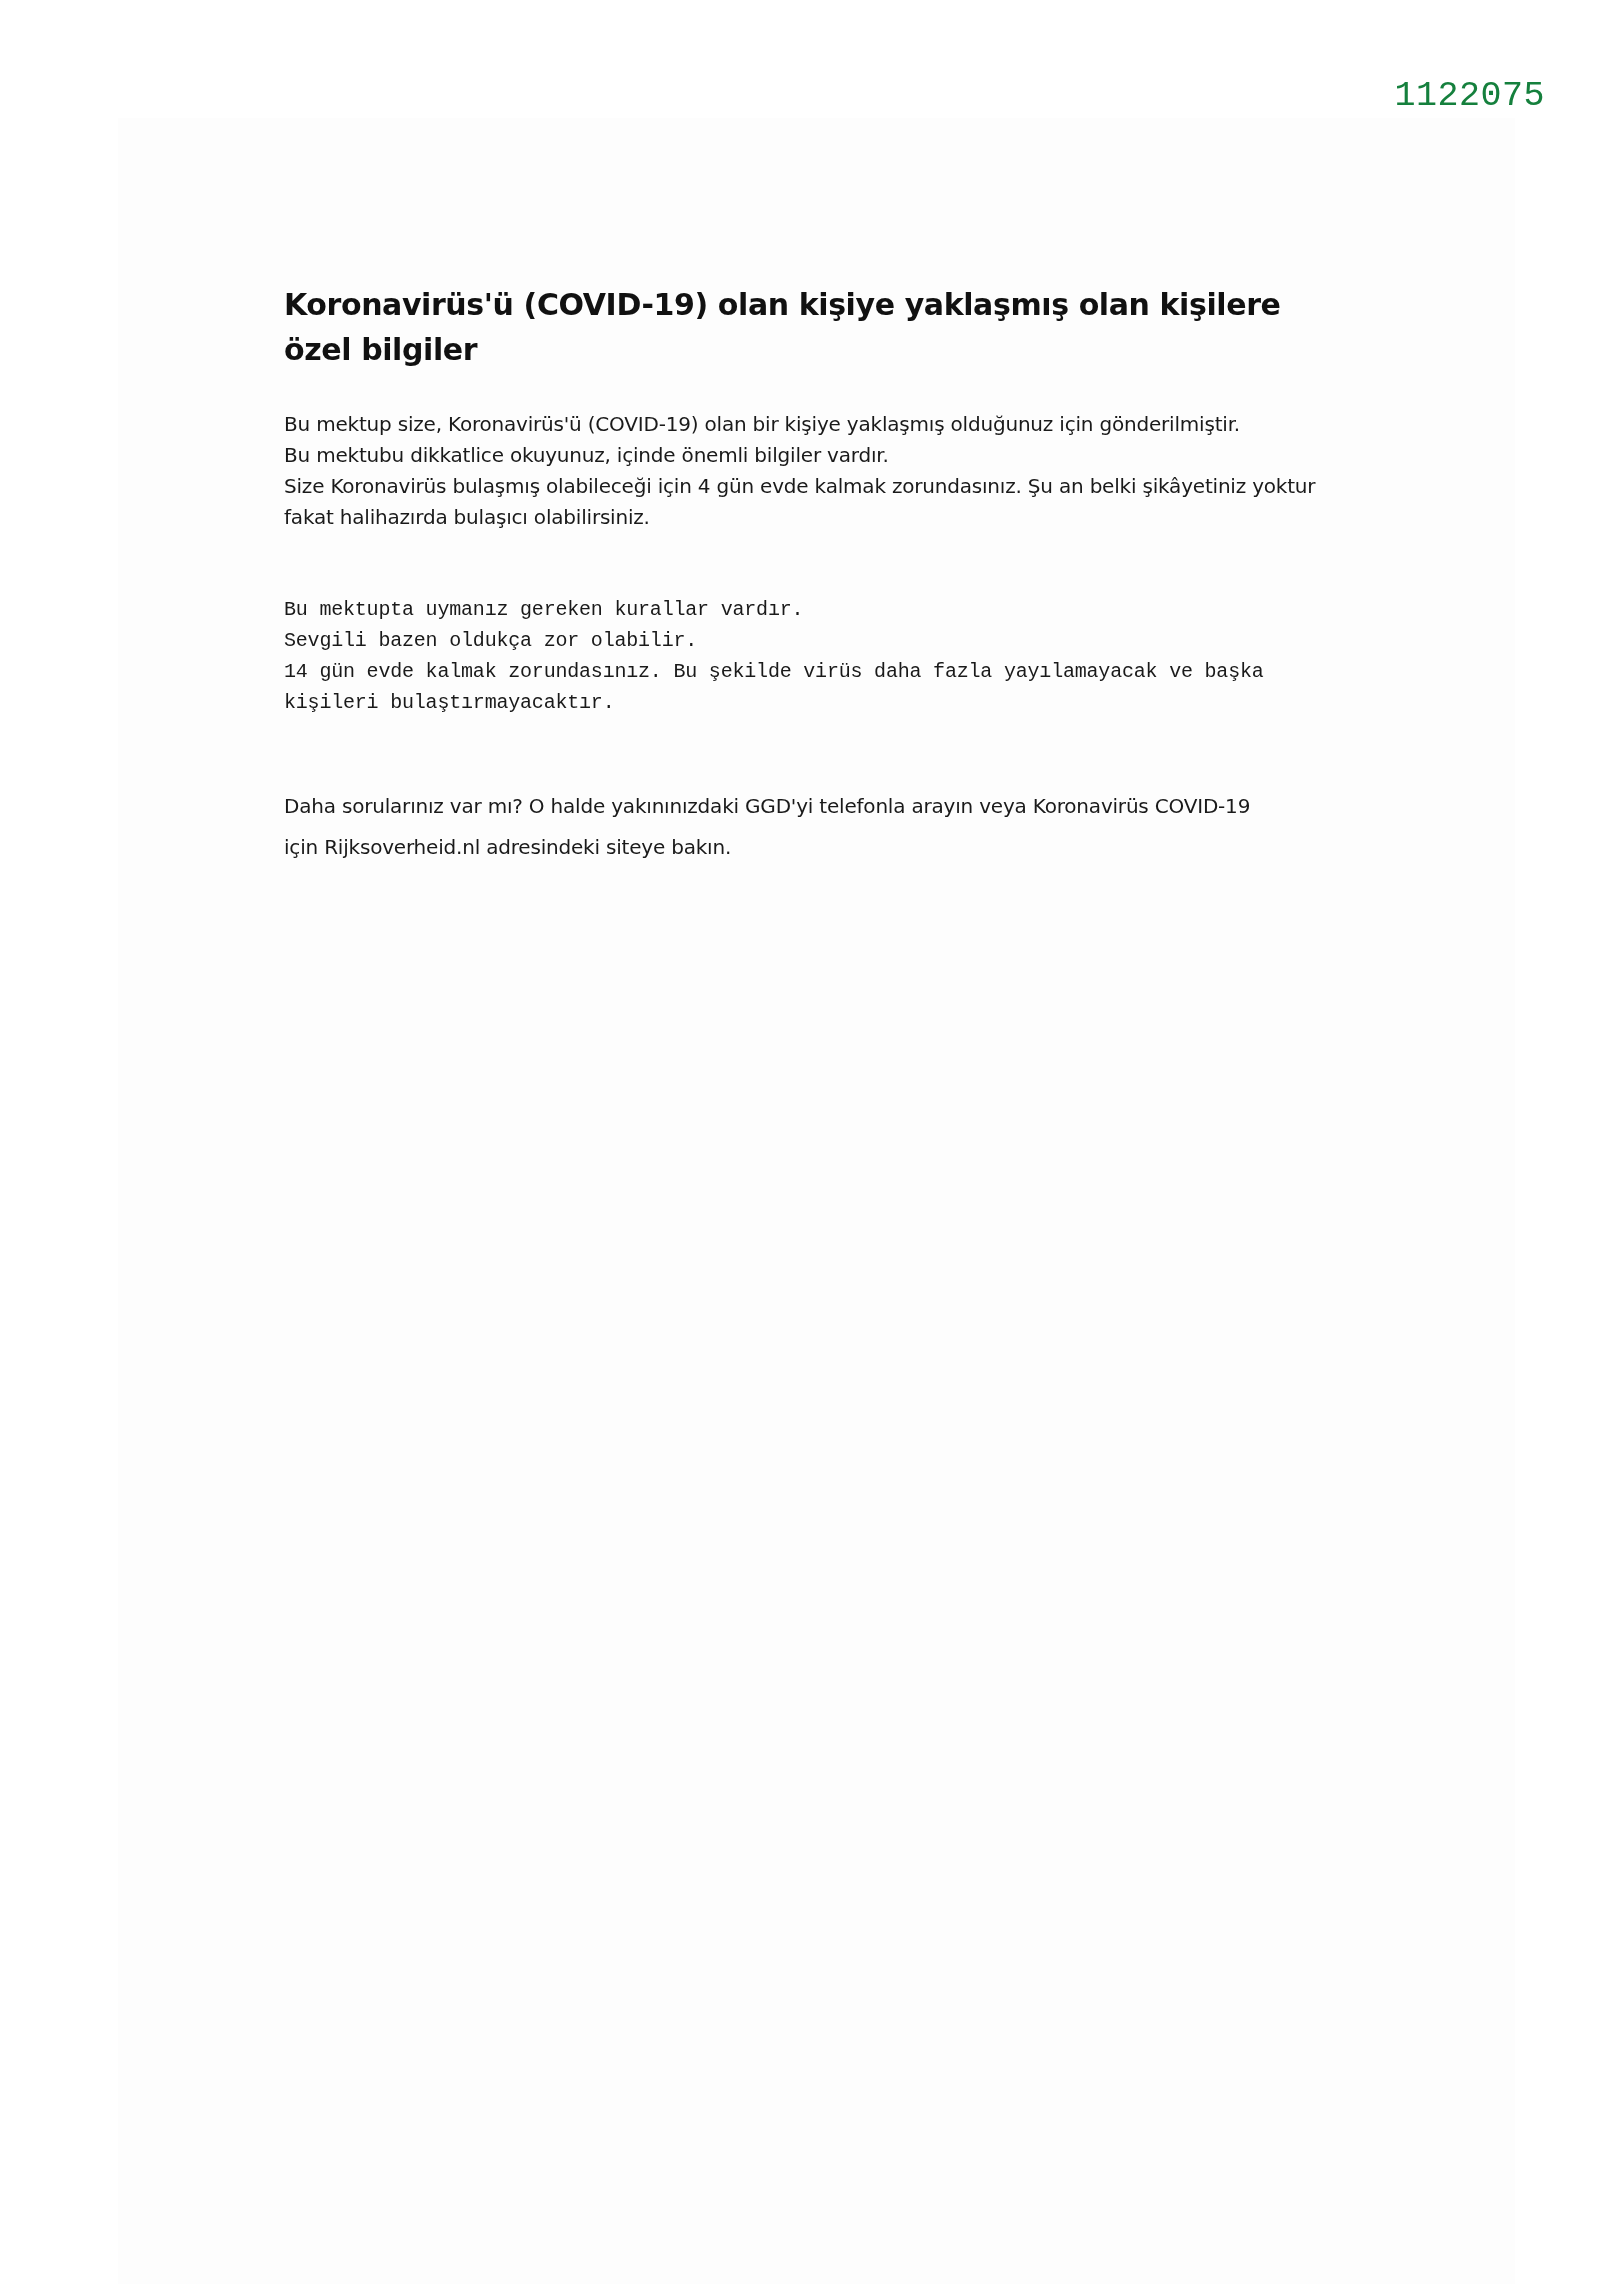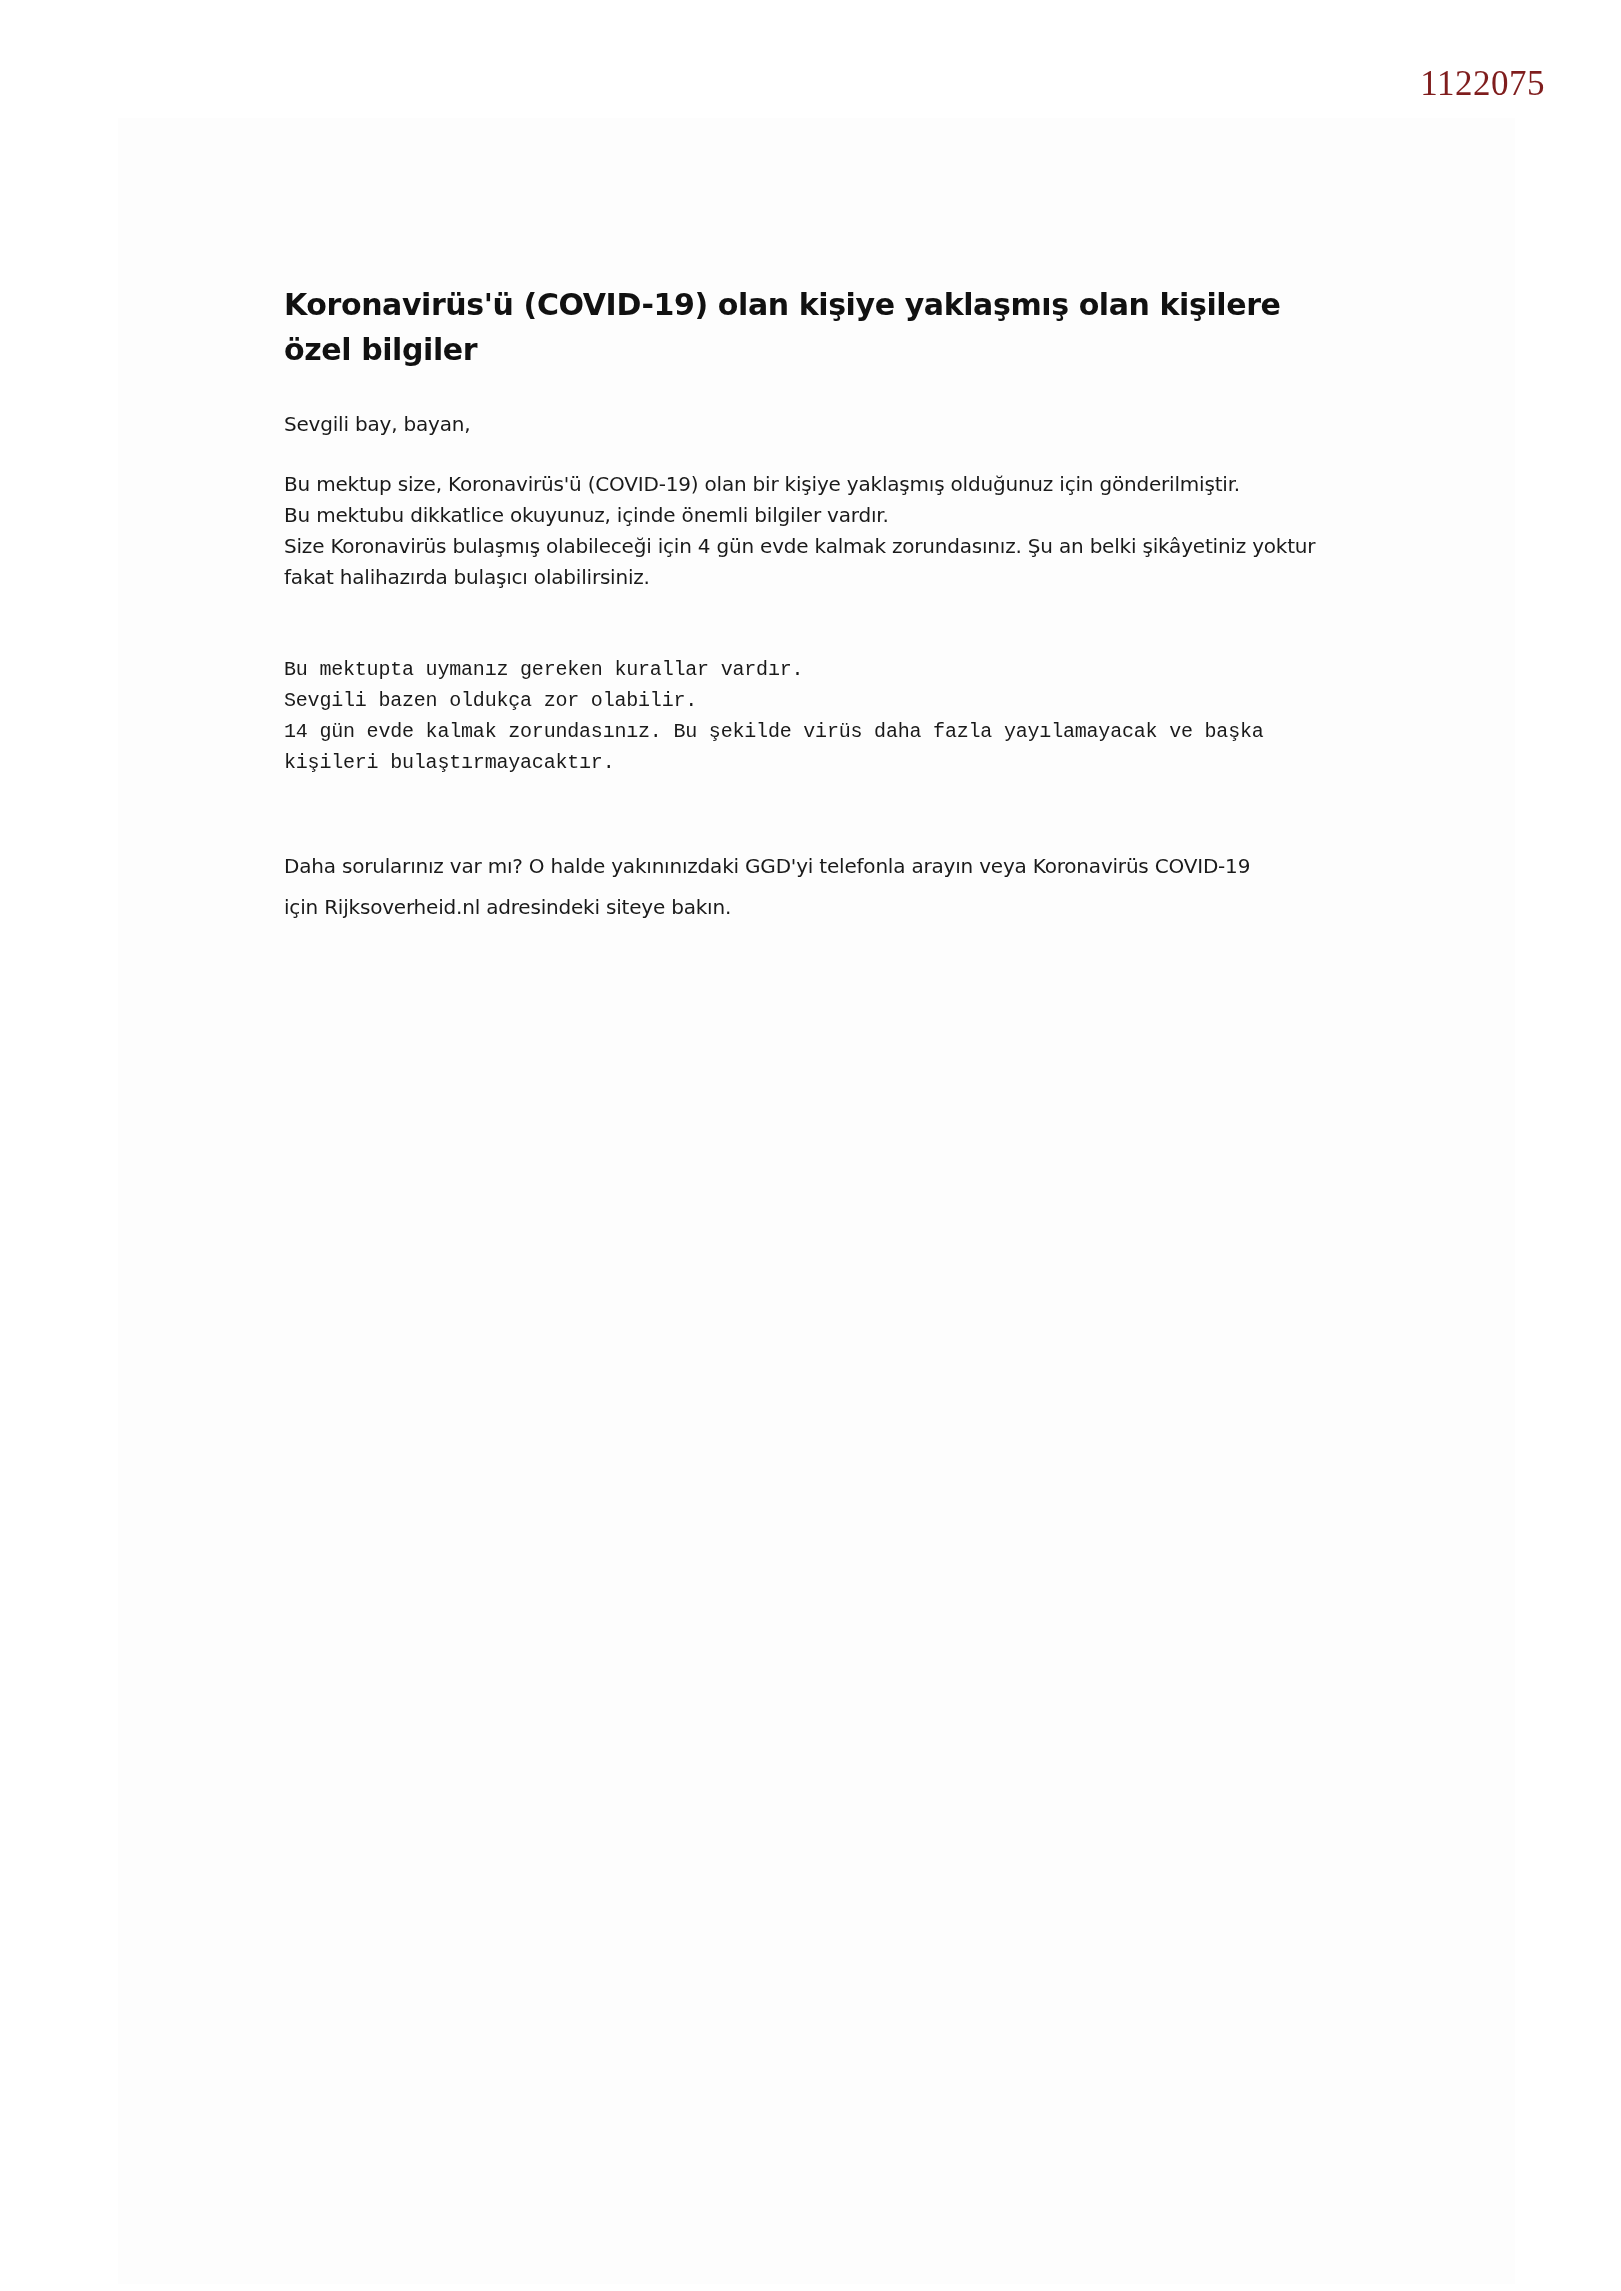"1122075" .doc-id { color: #7f1d1d -> #15803d; font-family: Liberation Serif, serif -> Liberation Mono, monospace; top: 64px -> 76px }
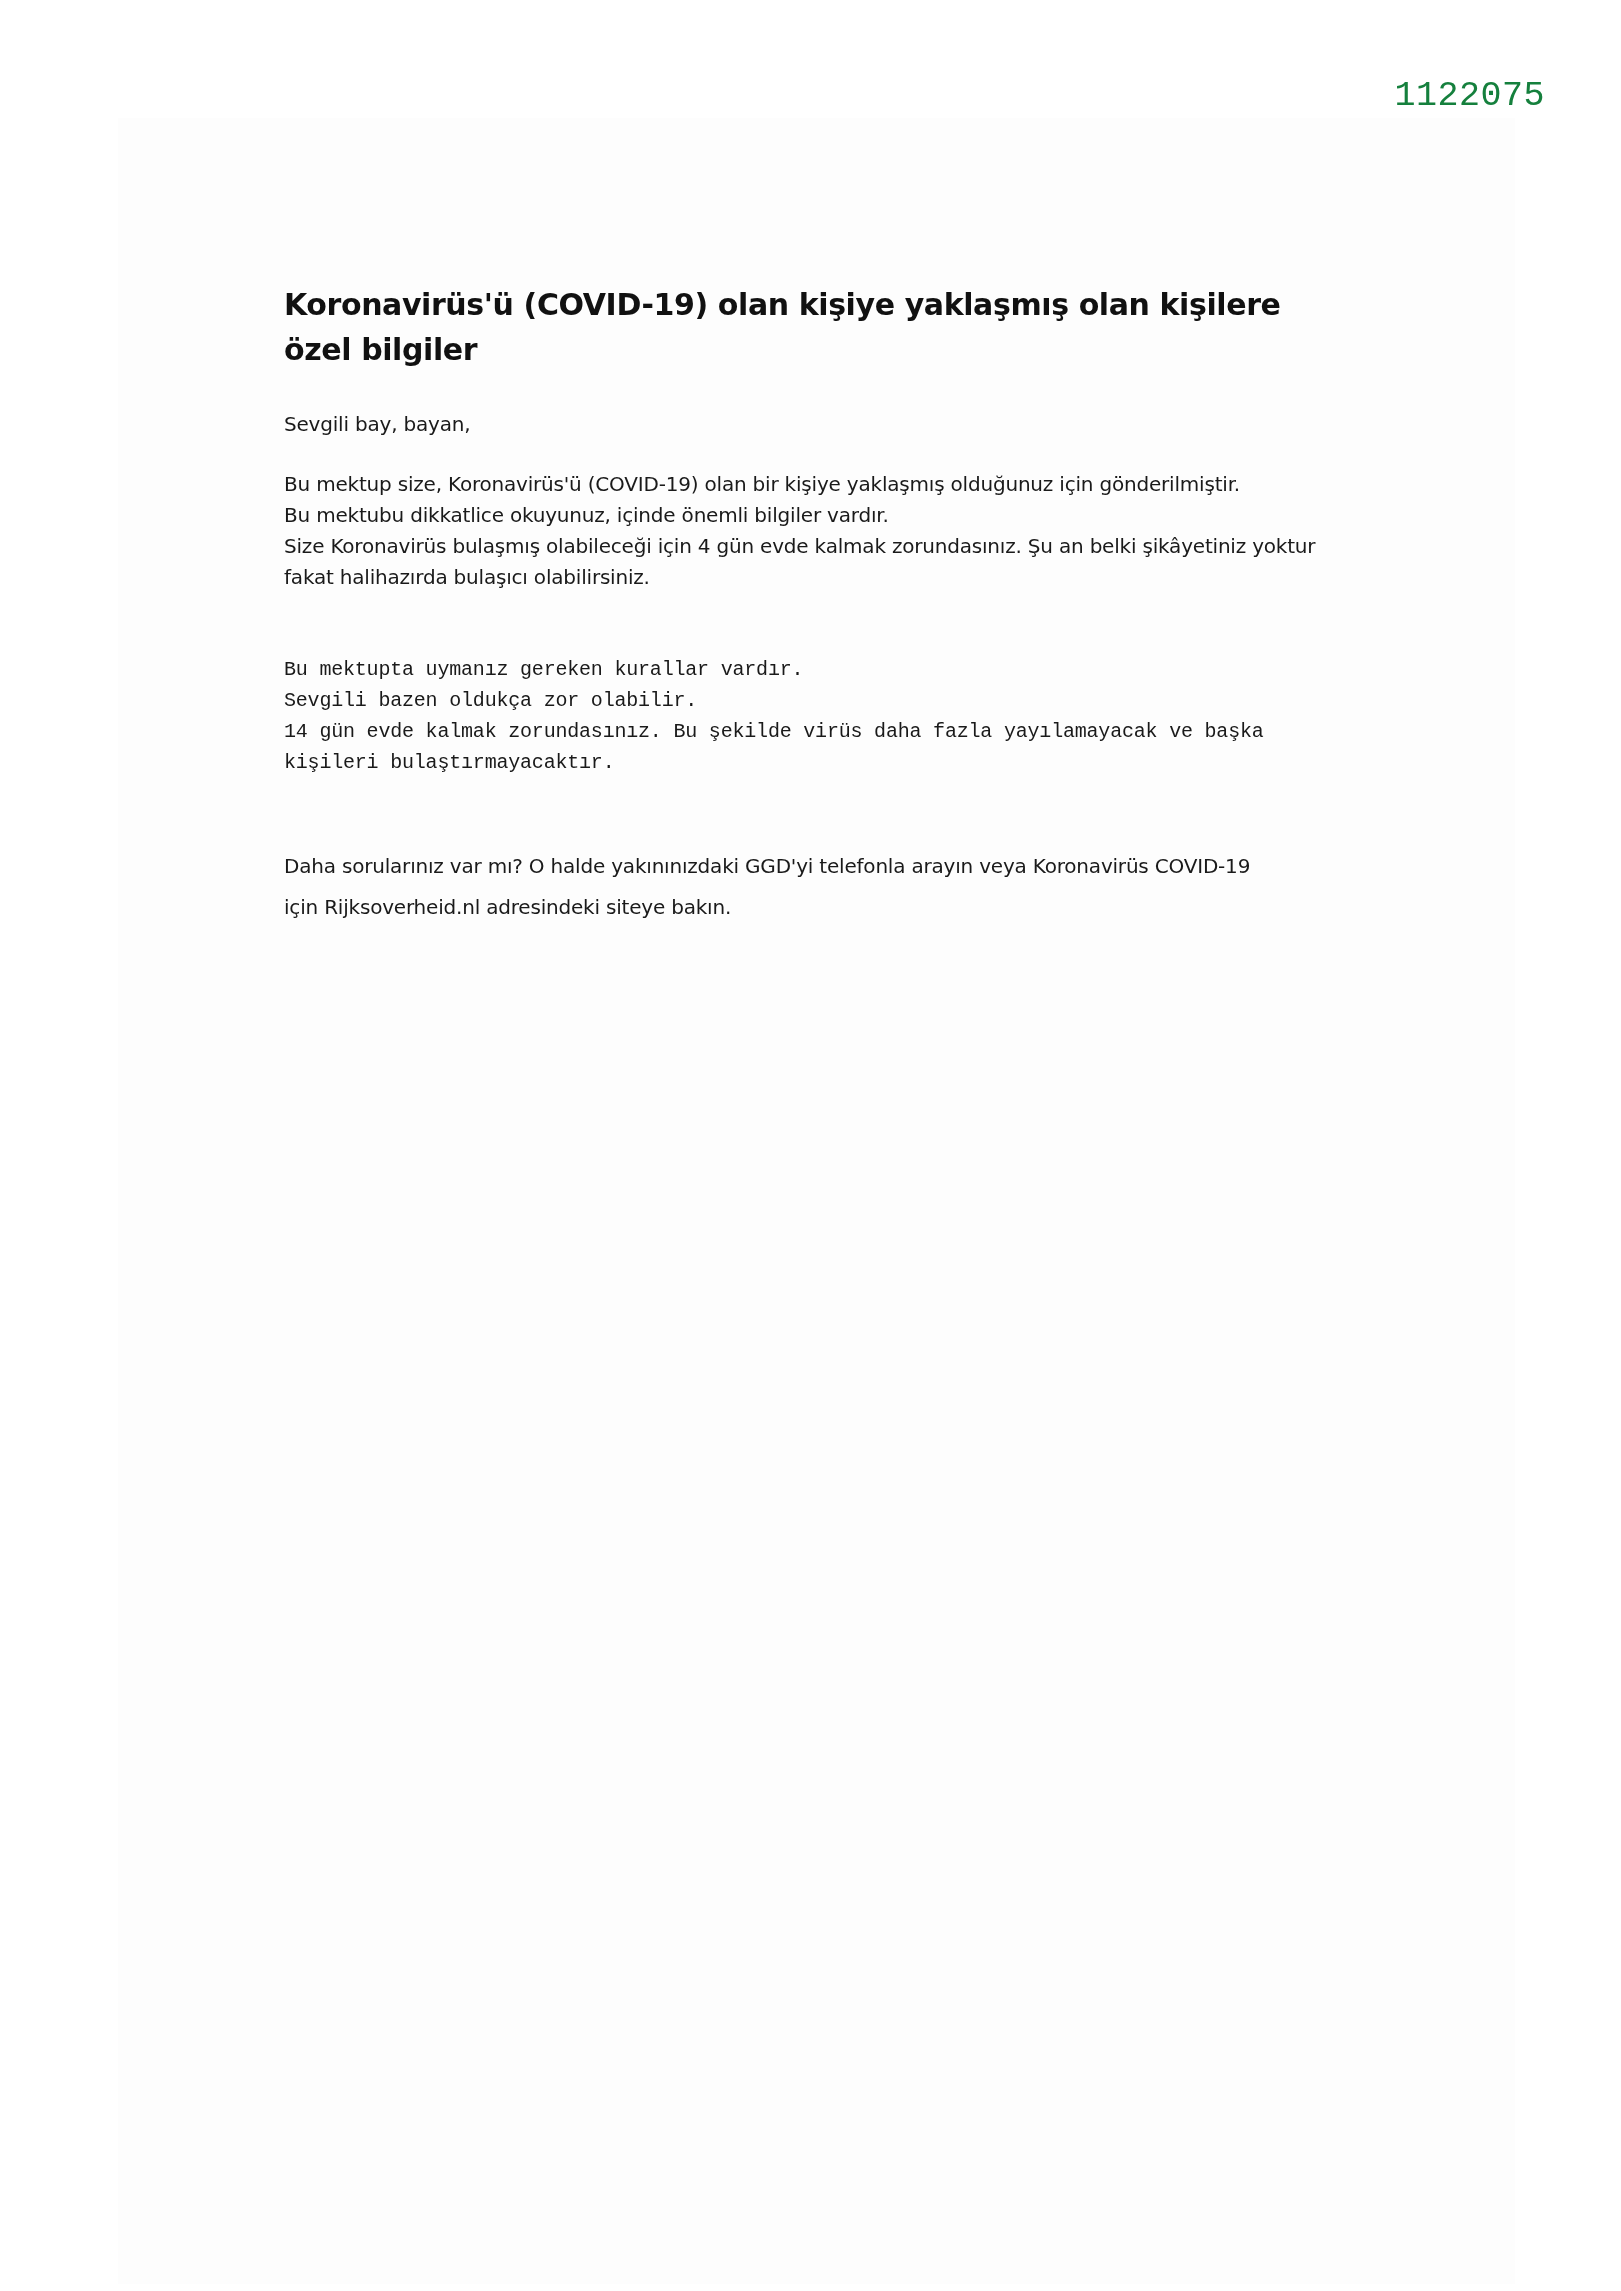"Sevgili bay, bayan," p.para { html: <p>Sevgili bay, bayan,</p> -> none }
